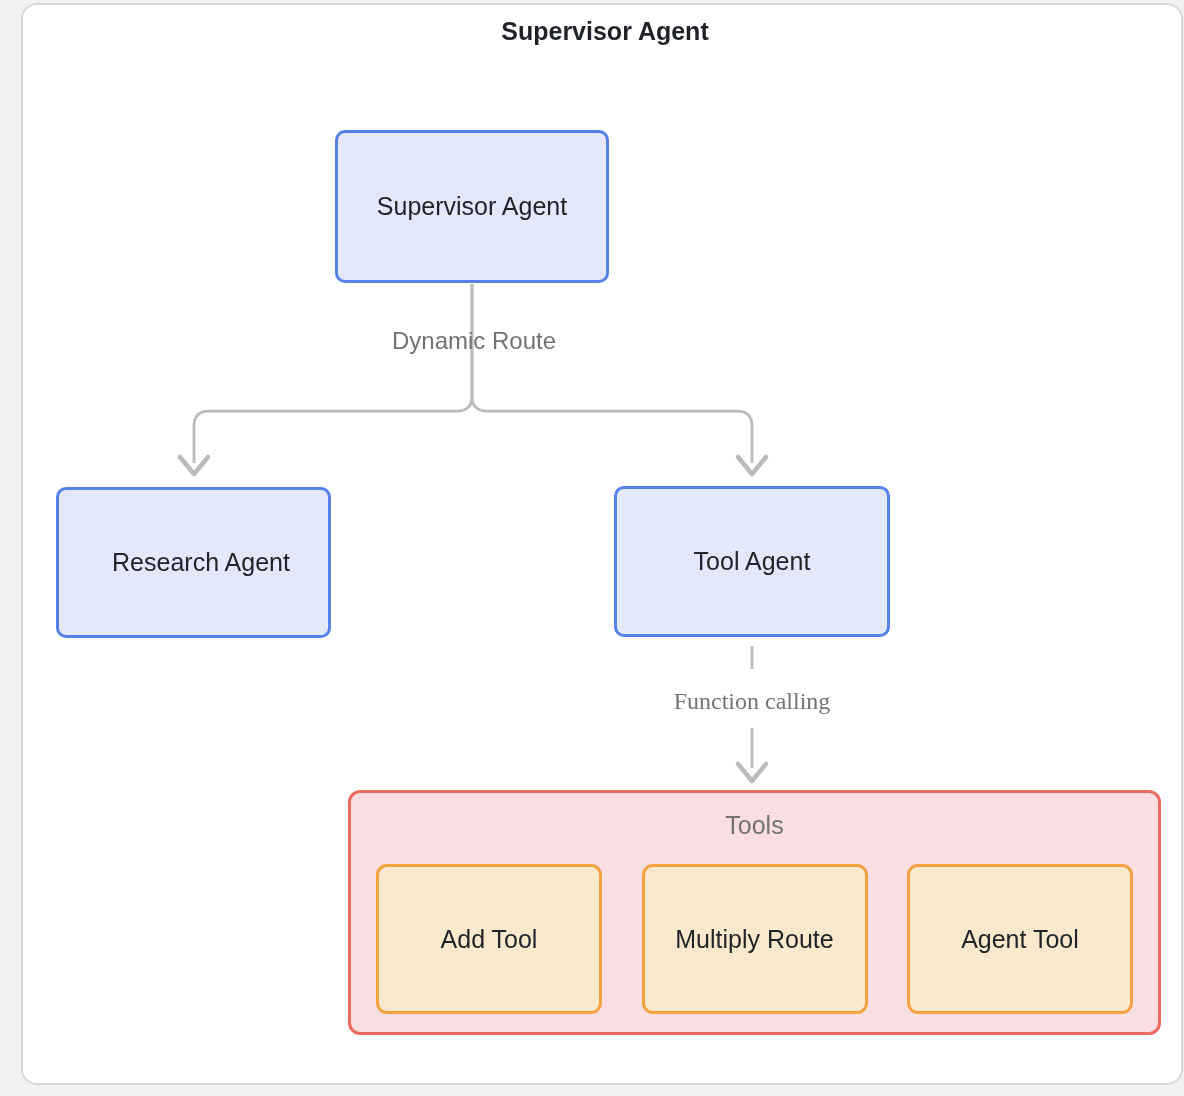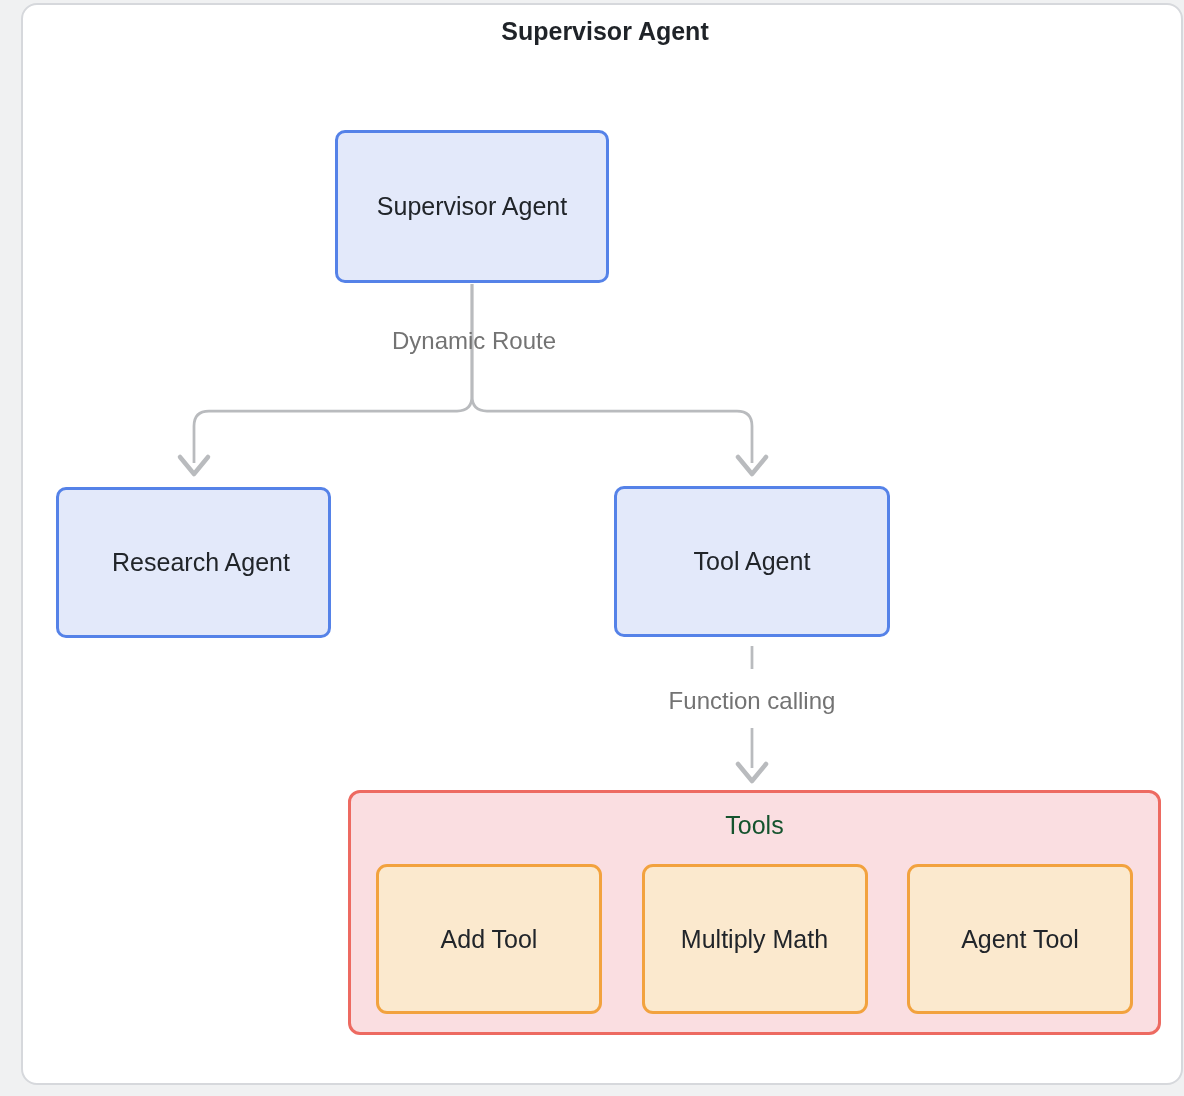"Function calling" div.edge-label { font-family: none -> Liberation Serif, serif }
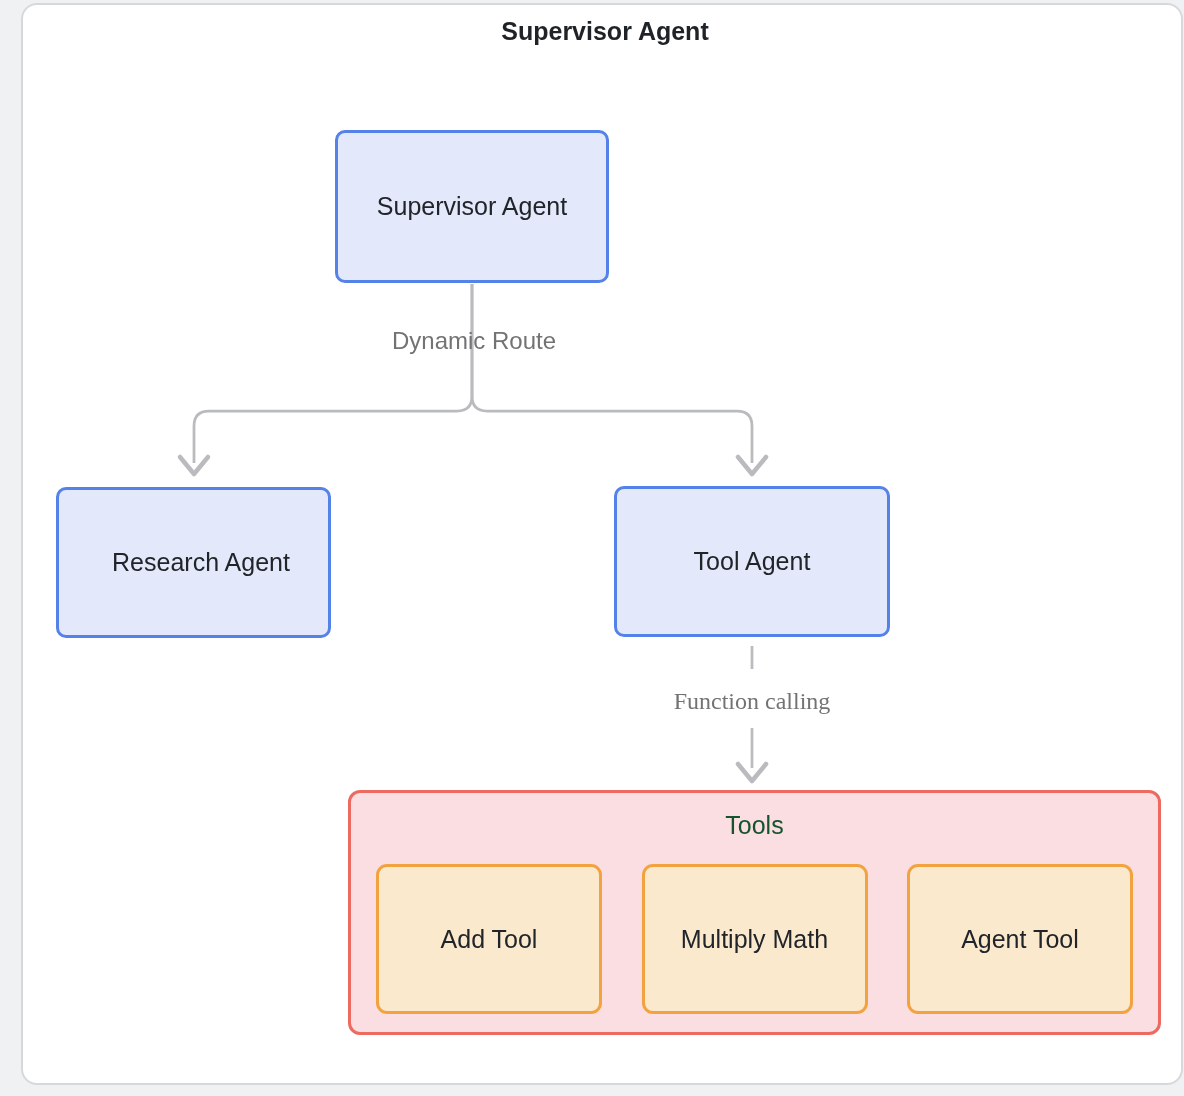"Tools" .tools-title { color: #14532d -> #737373 }
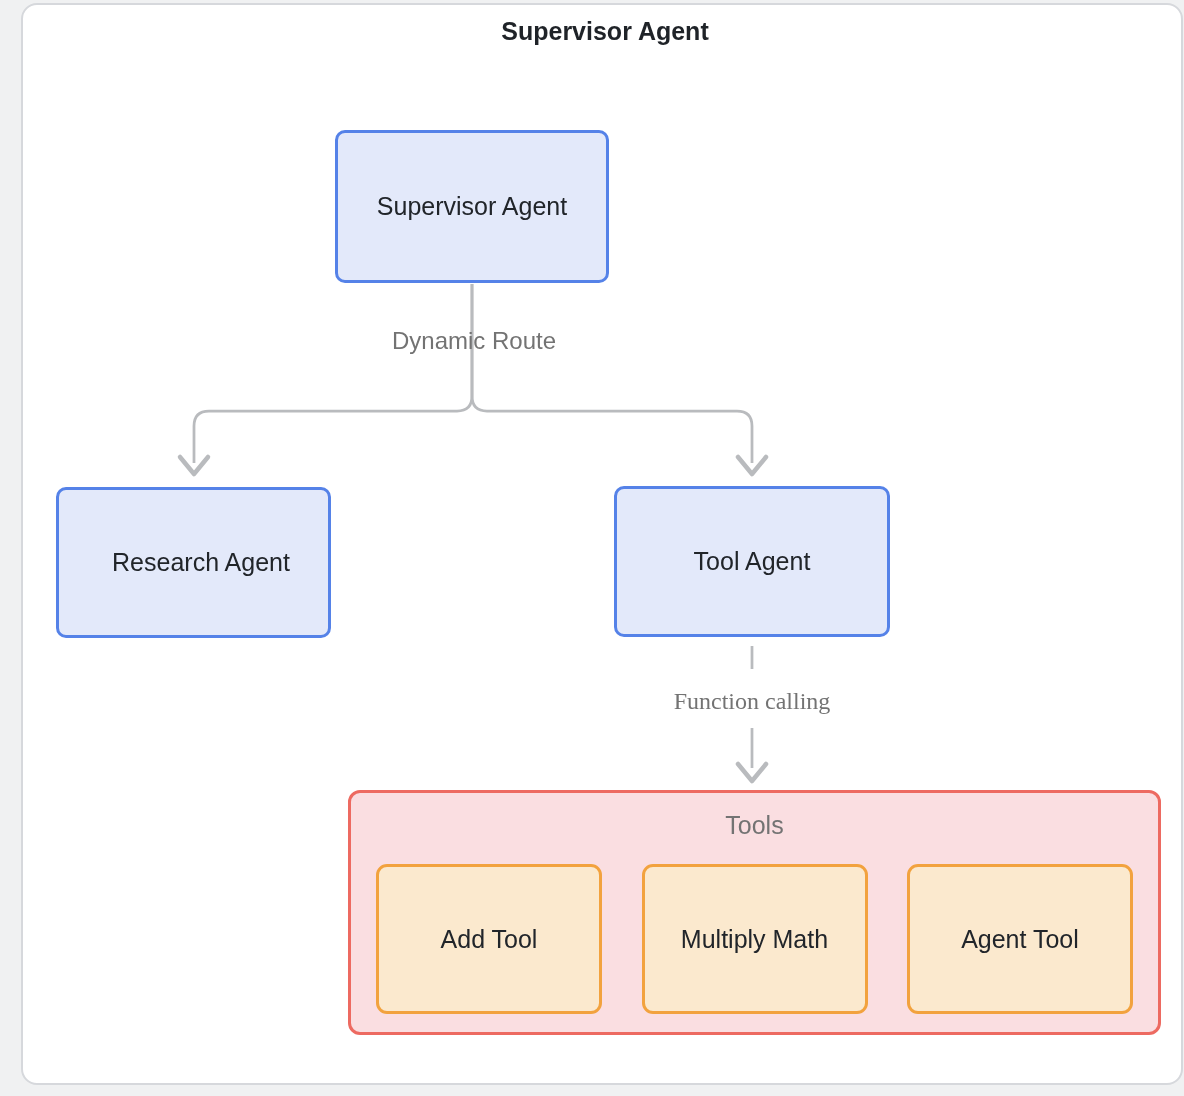"Multiply Math" span { text: Math -> Route }
